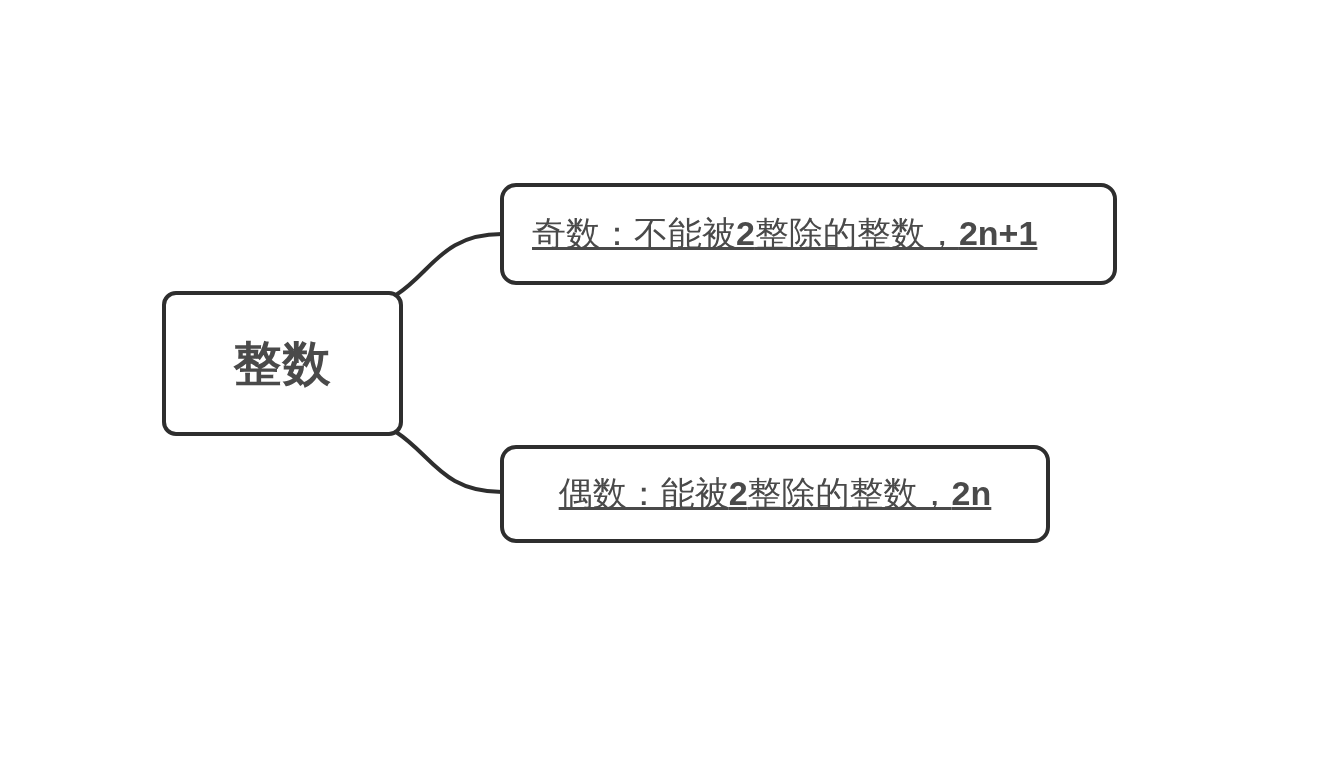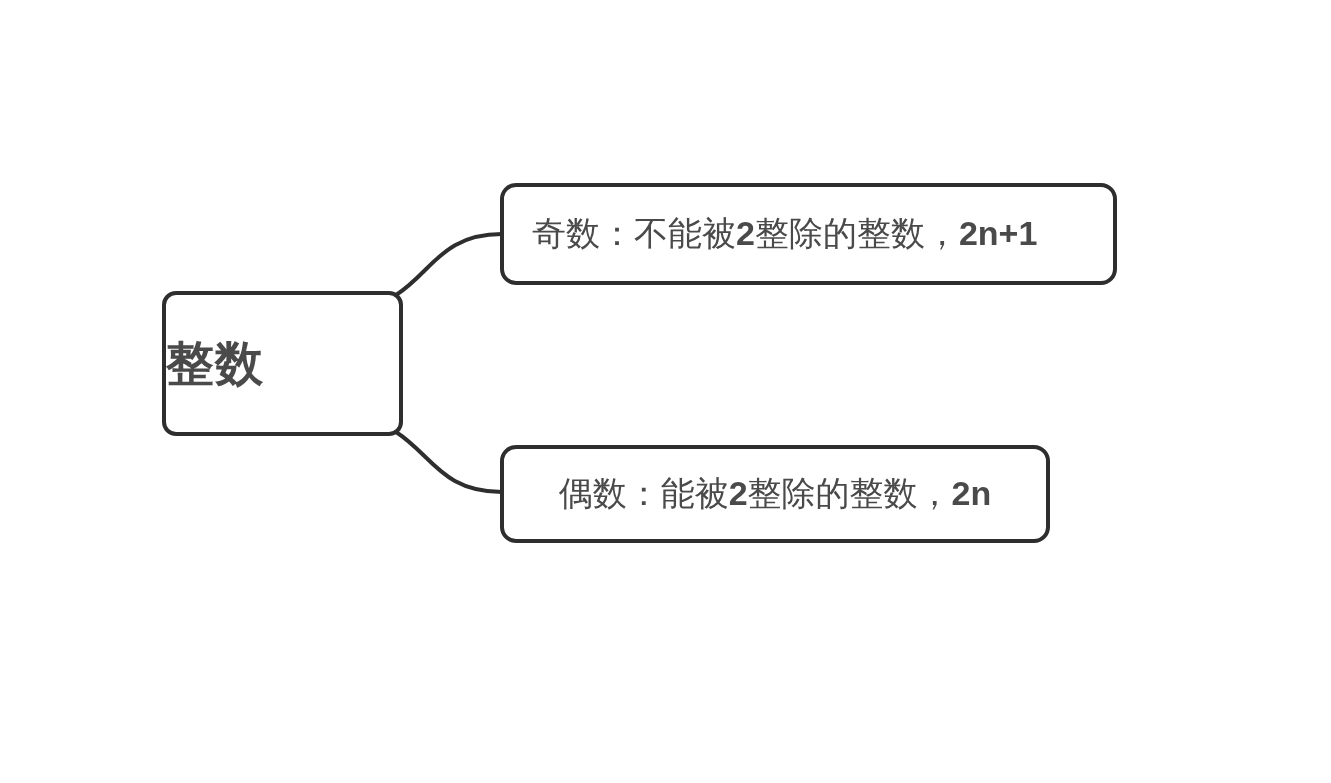"奇数：不能被2整除的整数，2n+1" .node-child { text-decoration: none -> underline }
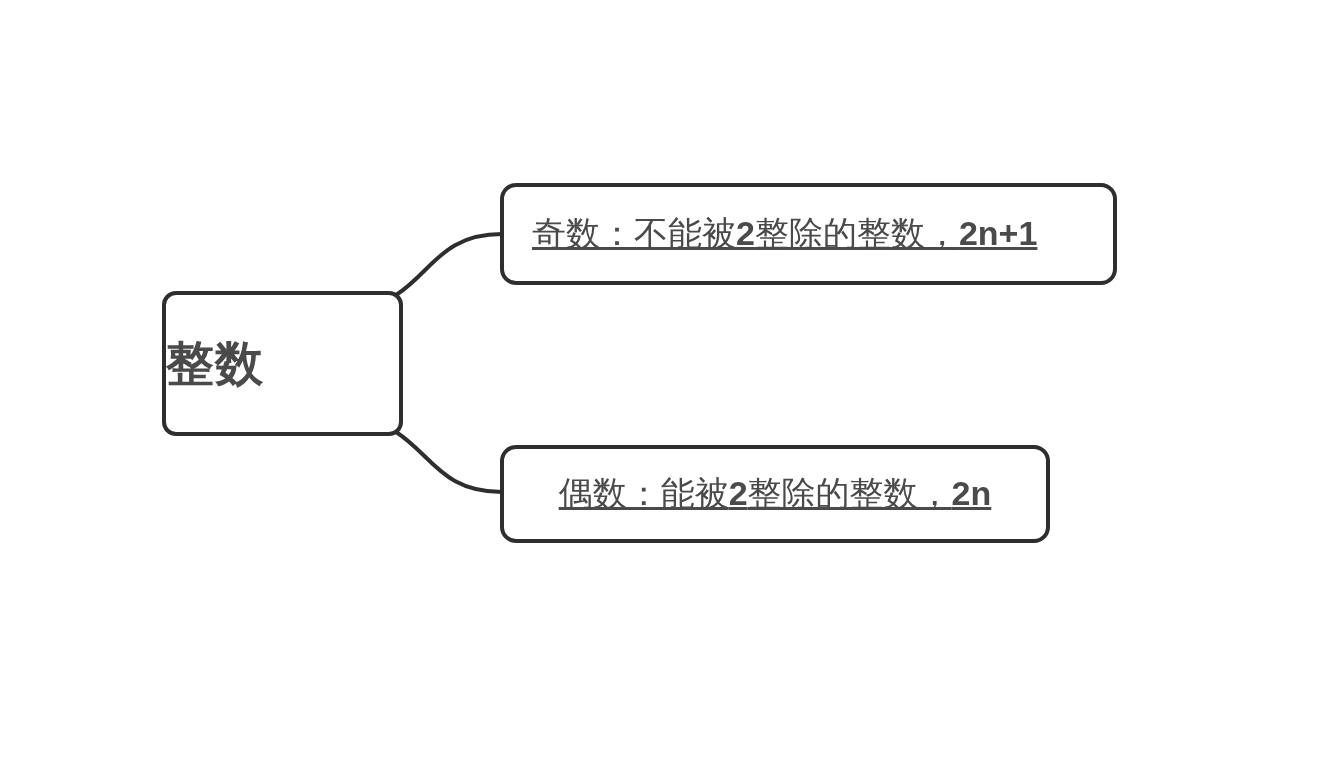"整数" .node-root { justify-content: none -> center }
